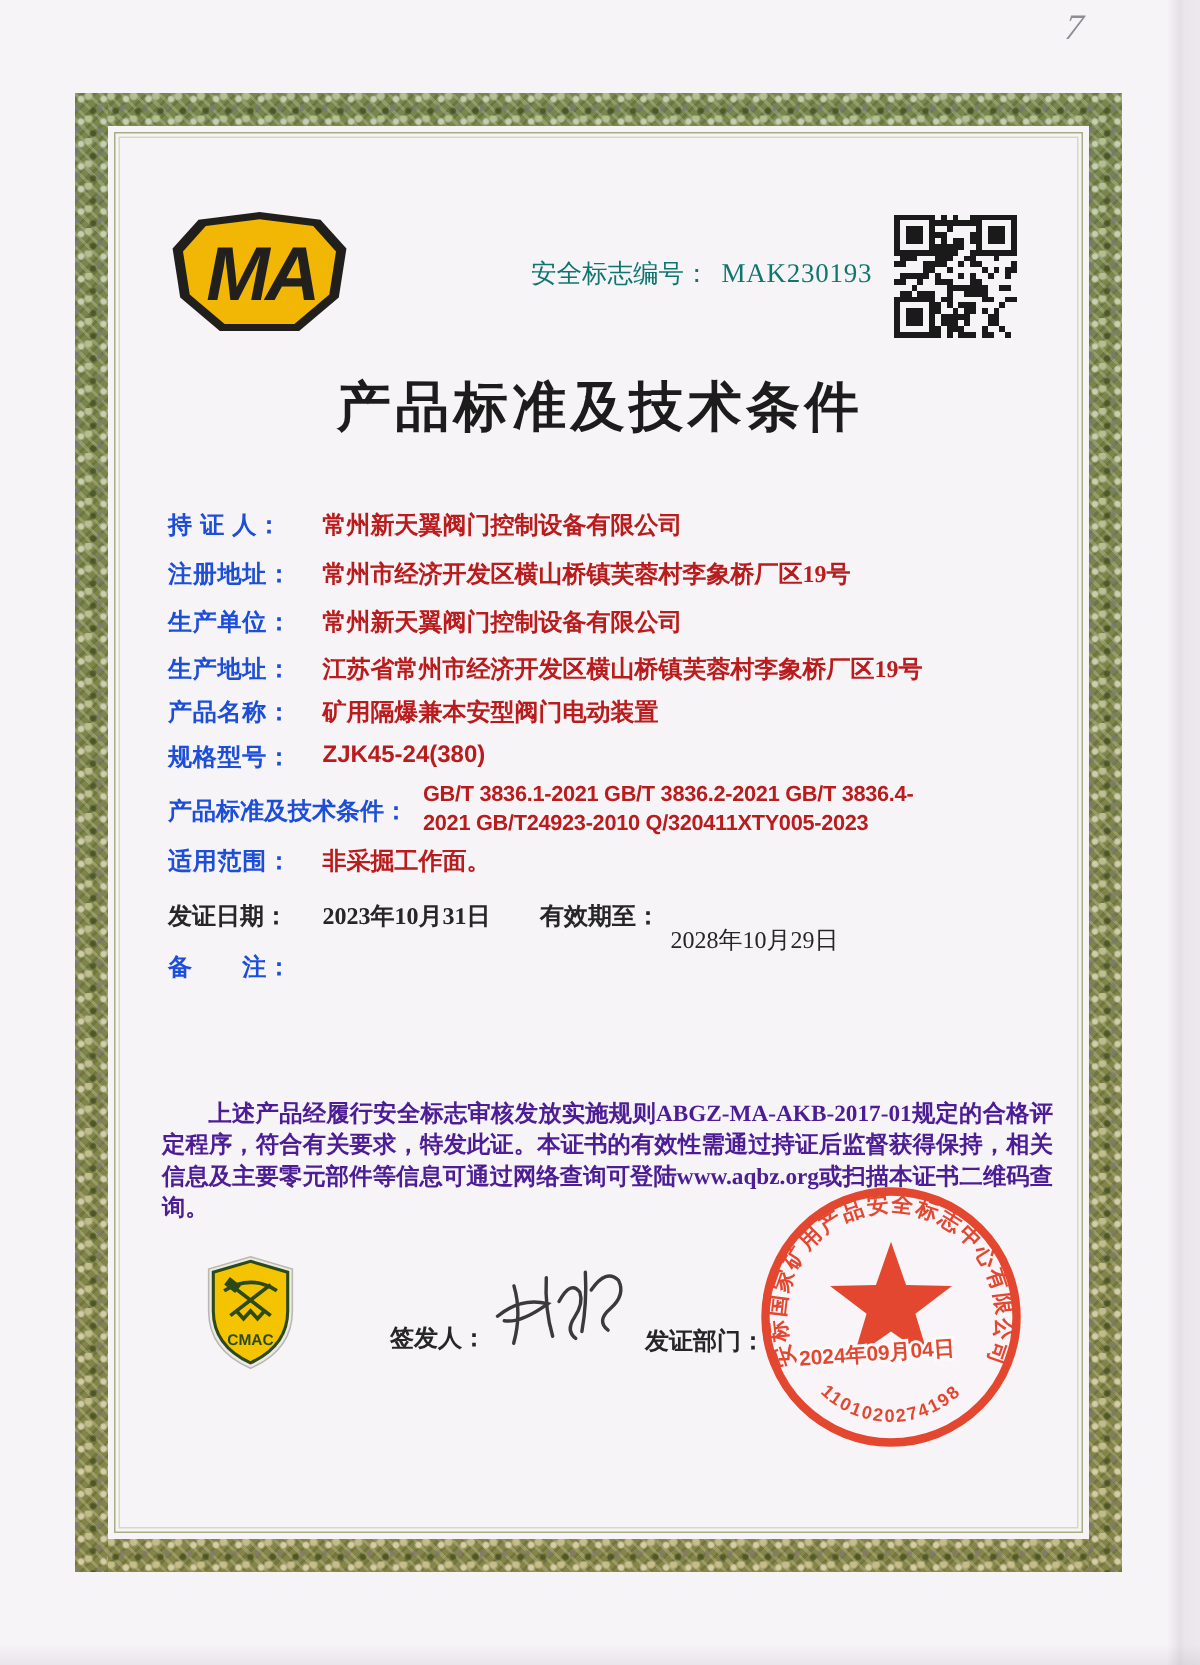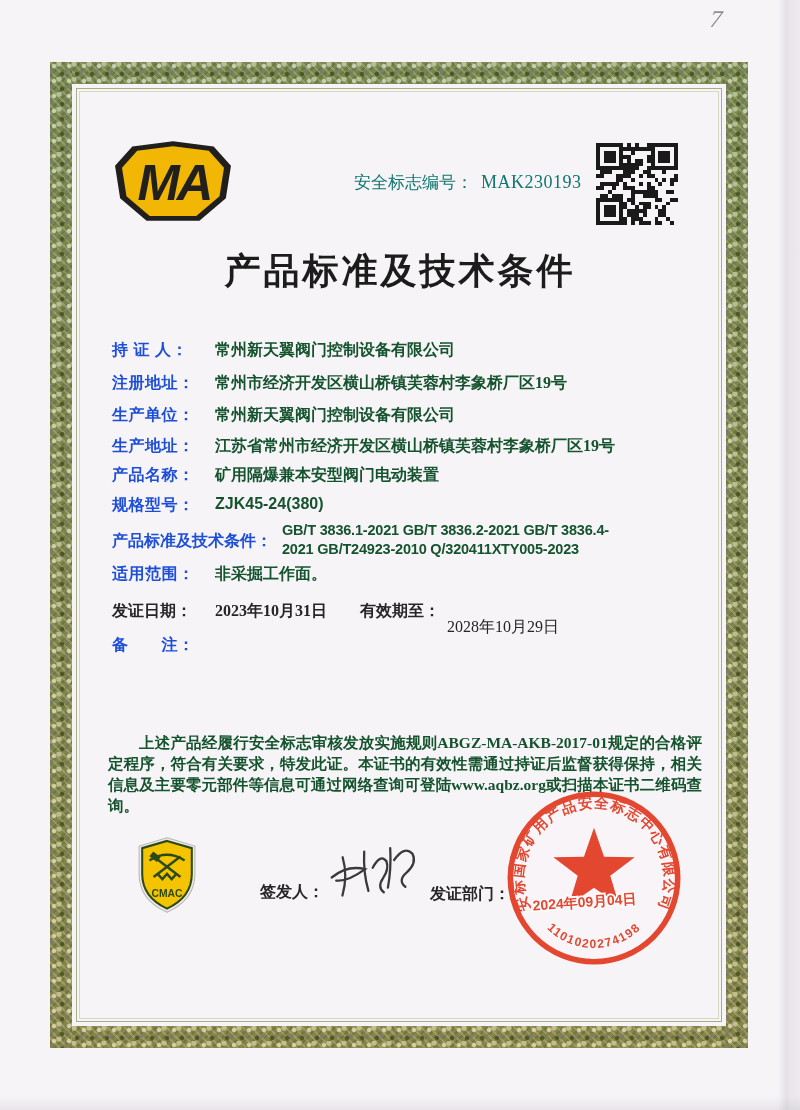"常州新天翼阀门控制设备有限公司" .val { color: #14532d -> #b91c1c }
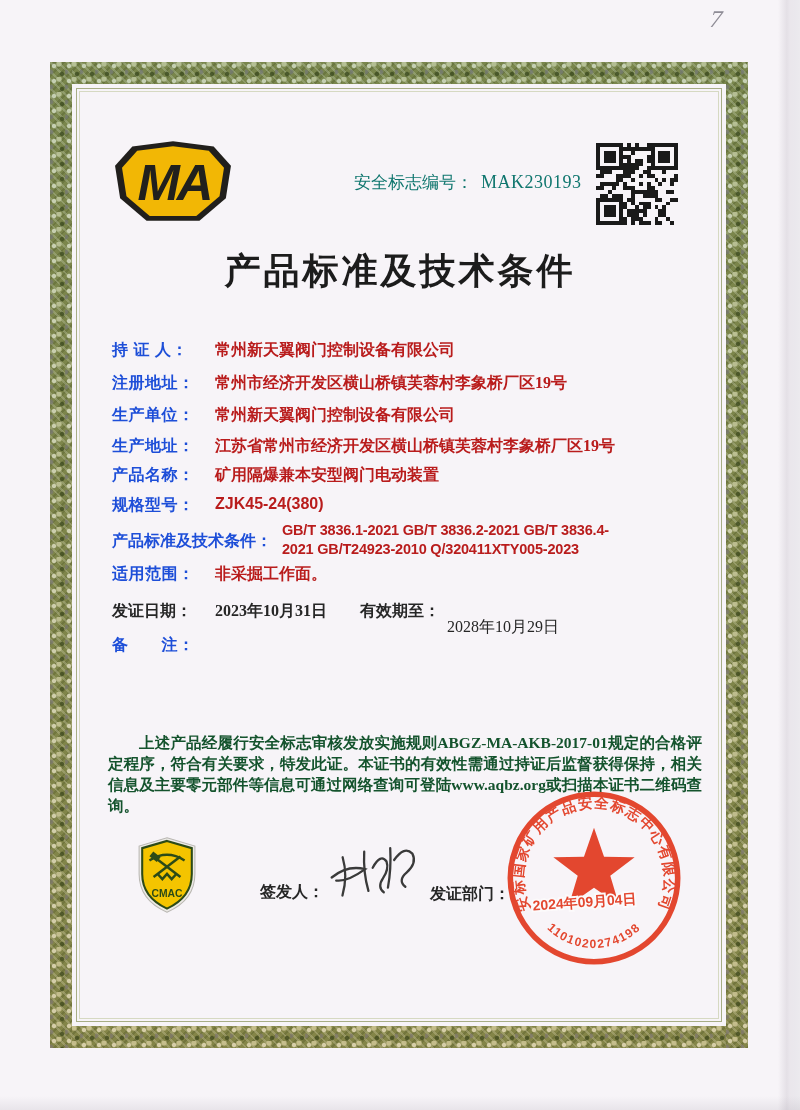"上述产品经履行安全标志审核发放实施规则ABGZ-MA-AKB-2017-01规定" .statement { color: #14532d -> #4c1d95 }
